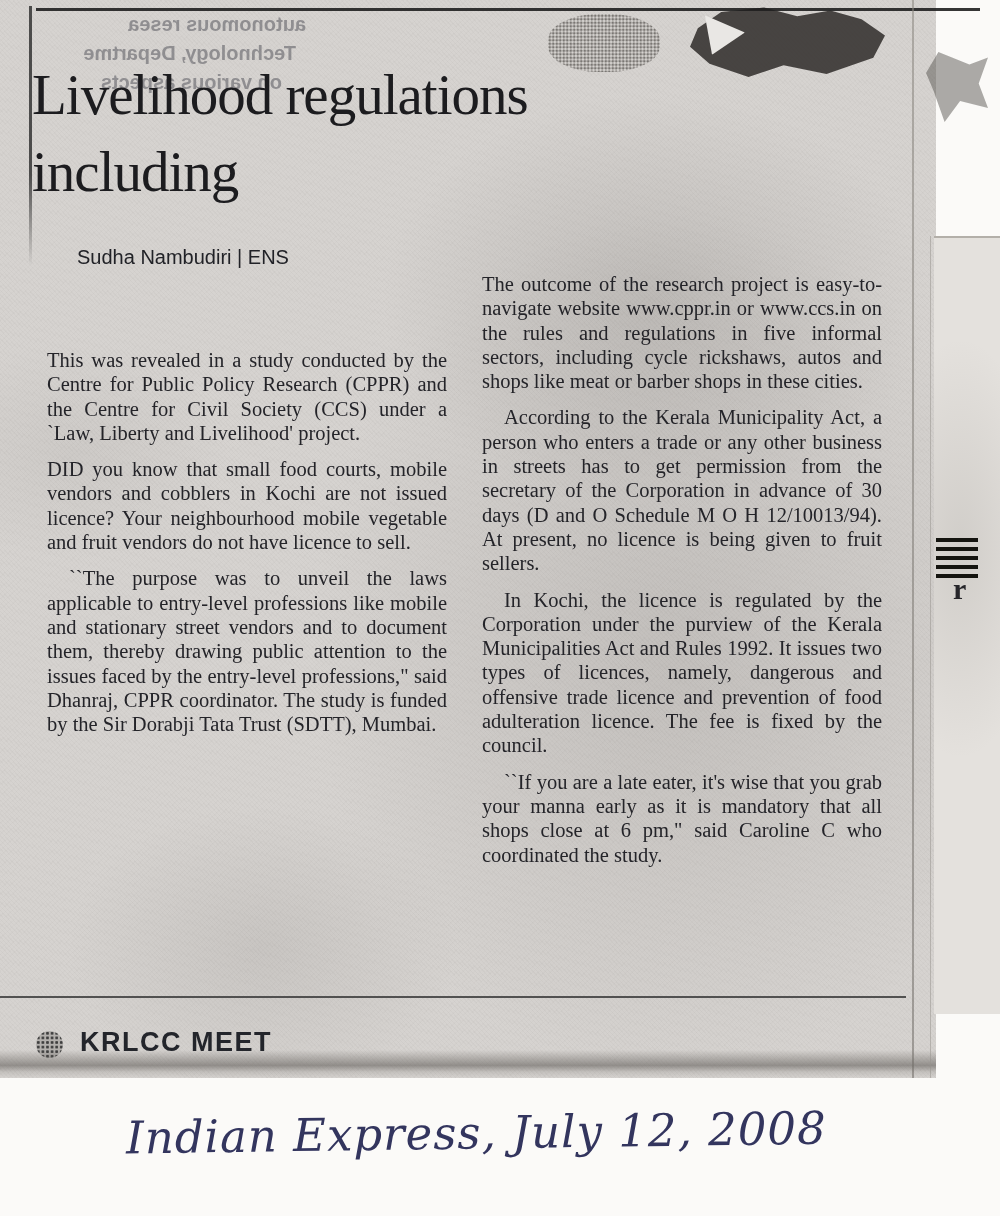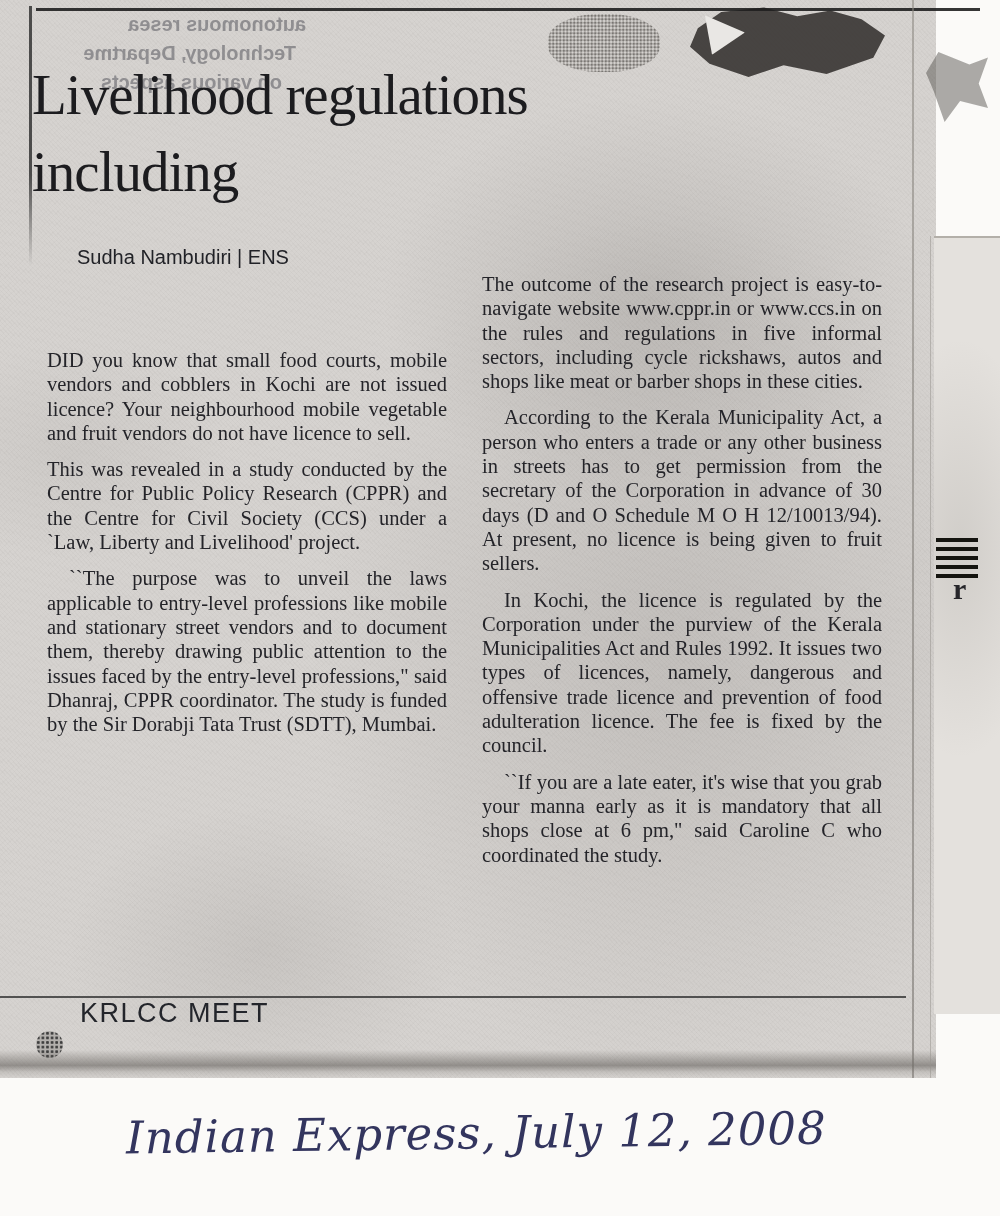"DID you know that small" p { order: before "This was revealed in a" -> after "This was revealed in a" }
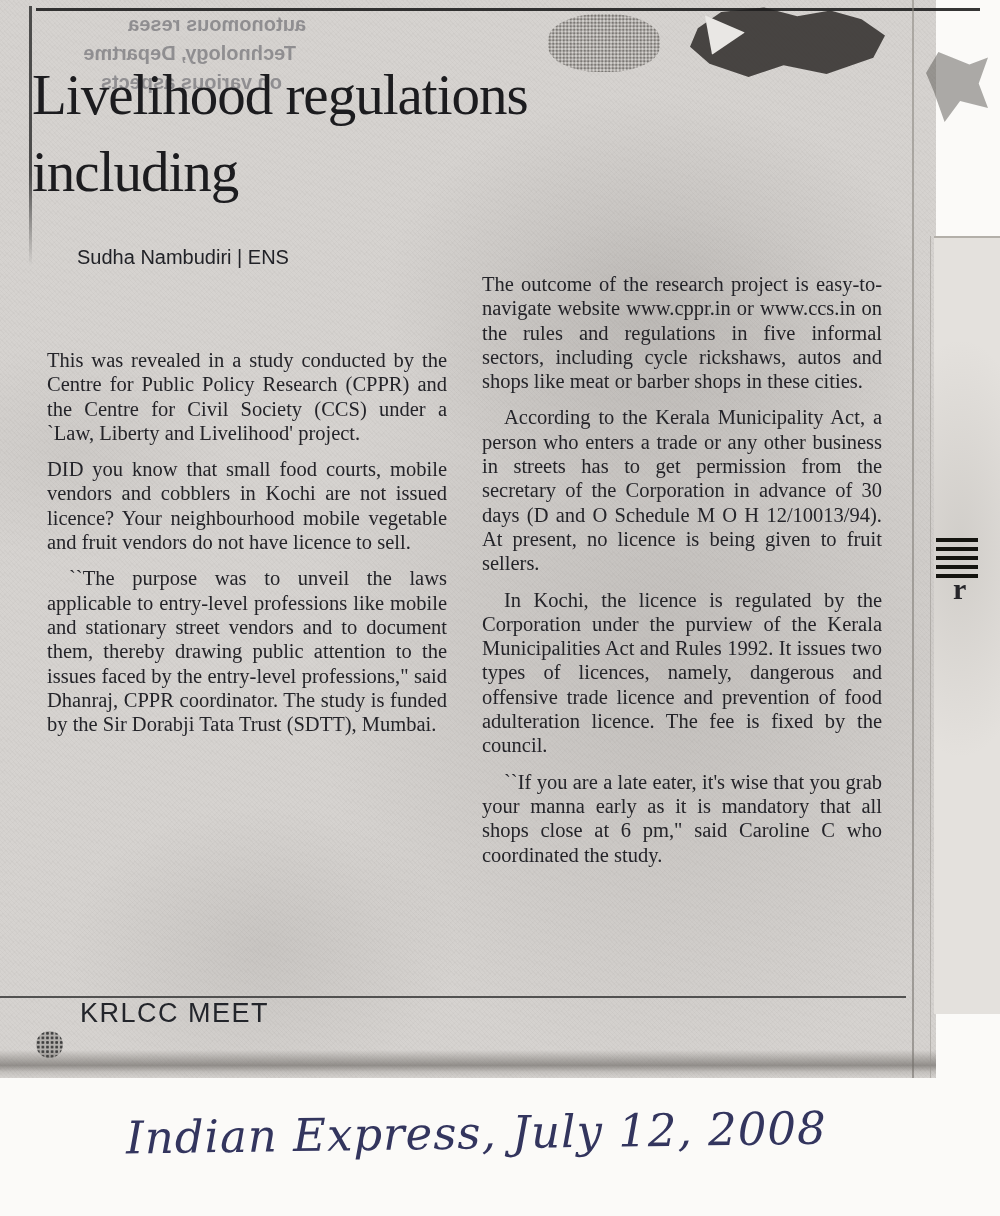"KRLCC MEET" .section-label { font-weight: 400 -> 700; top: 998px -> 1027px }
